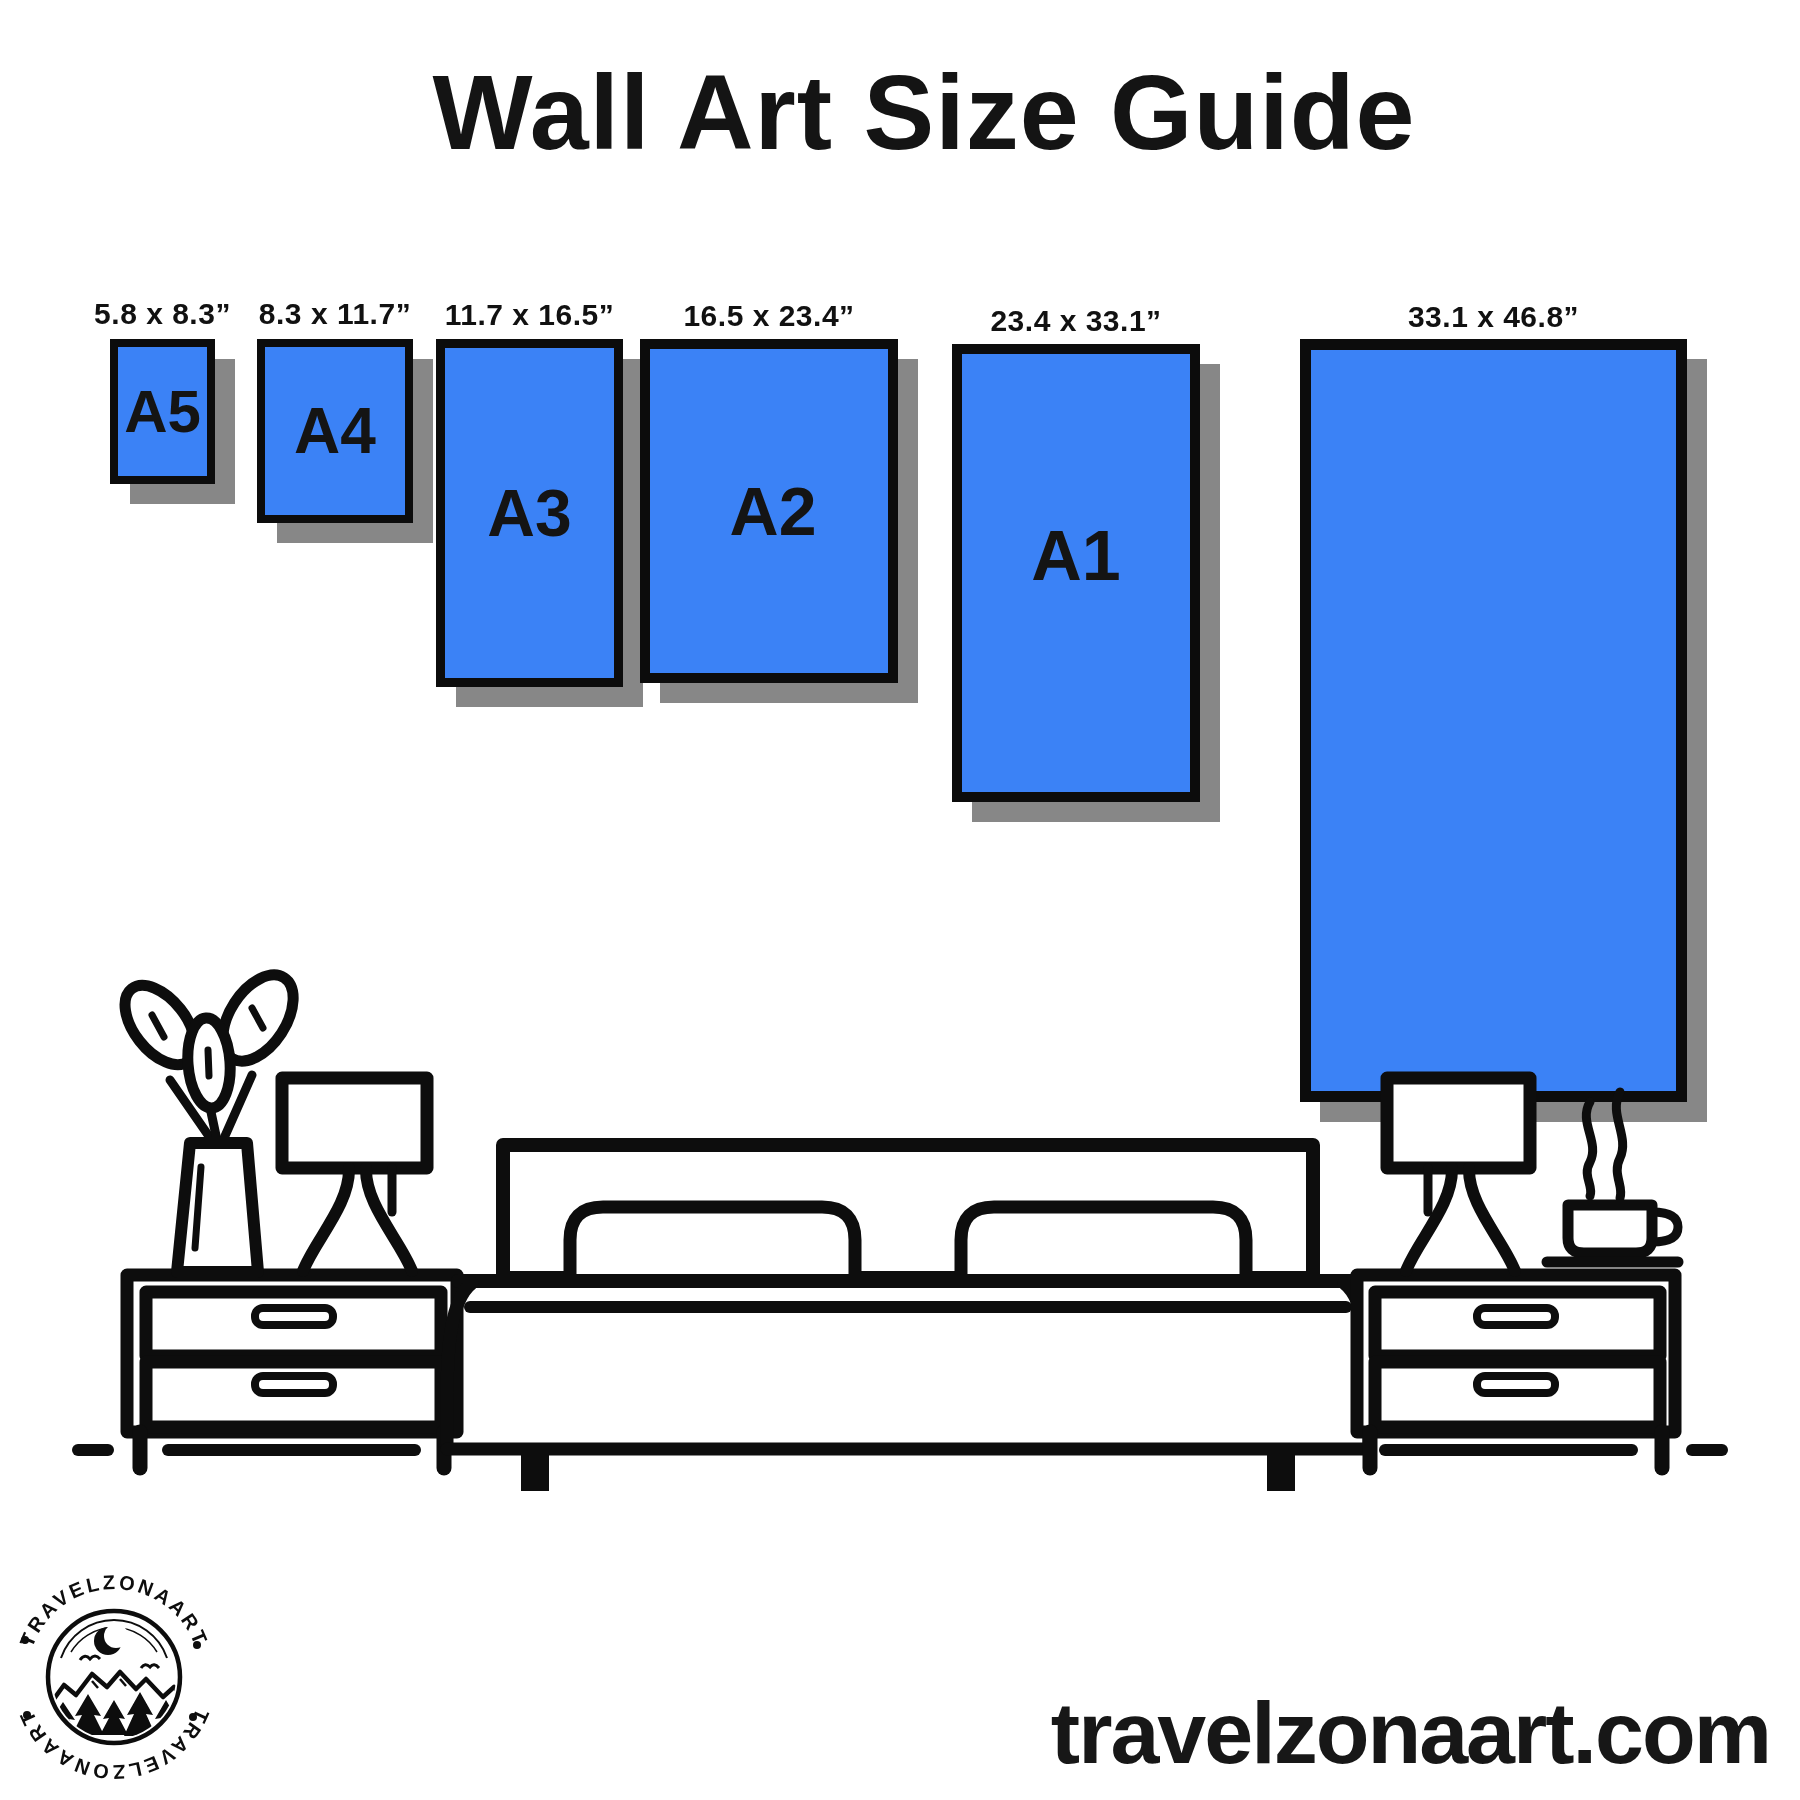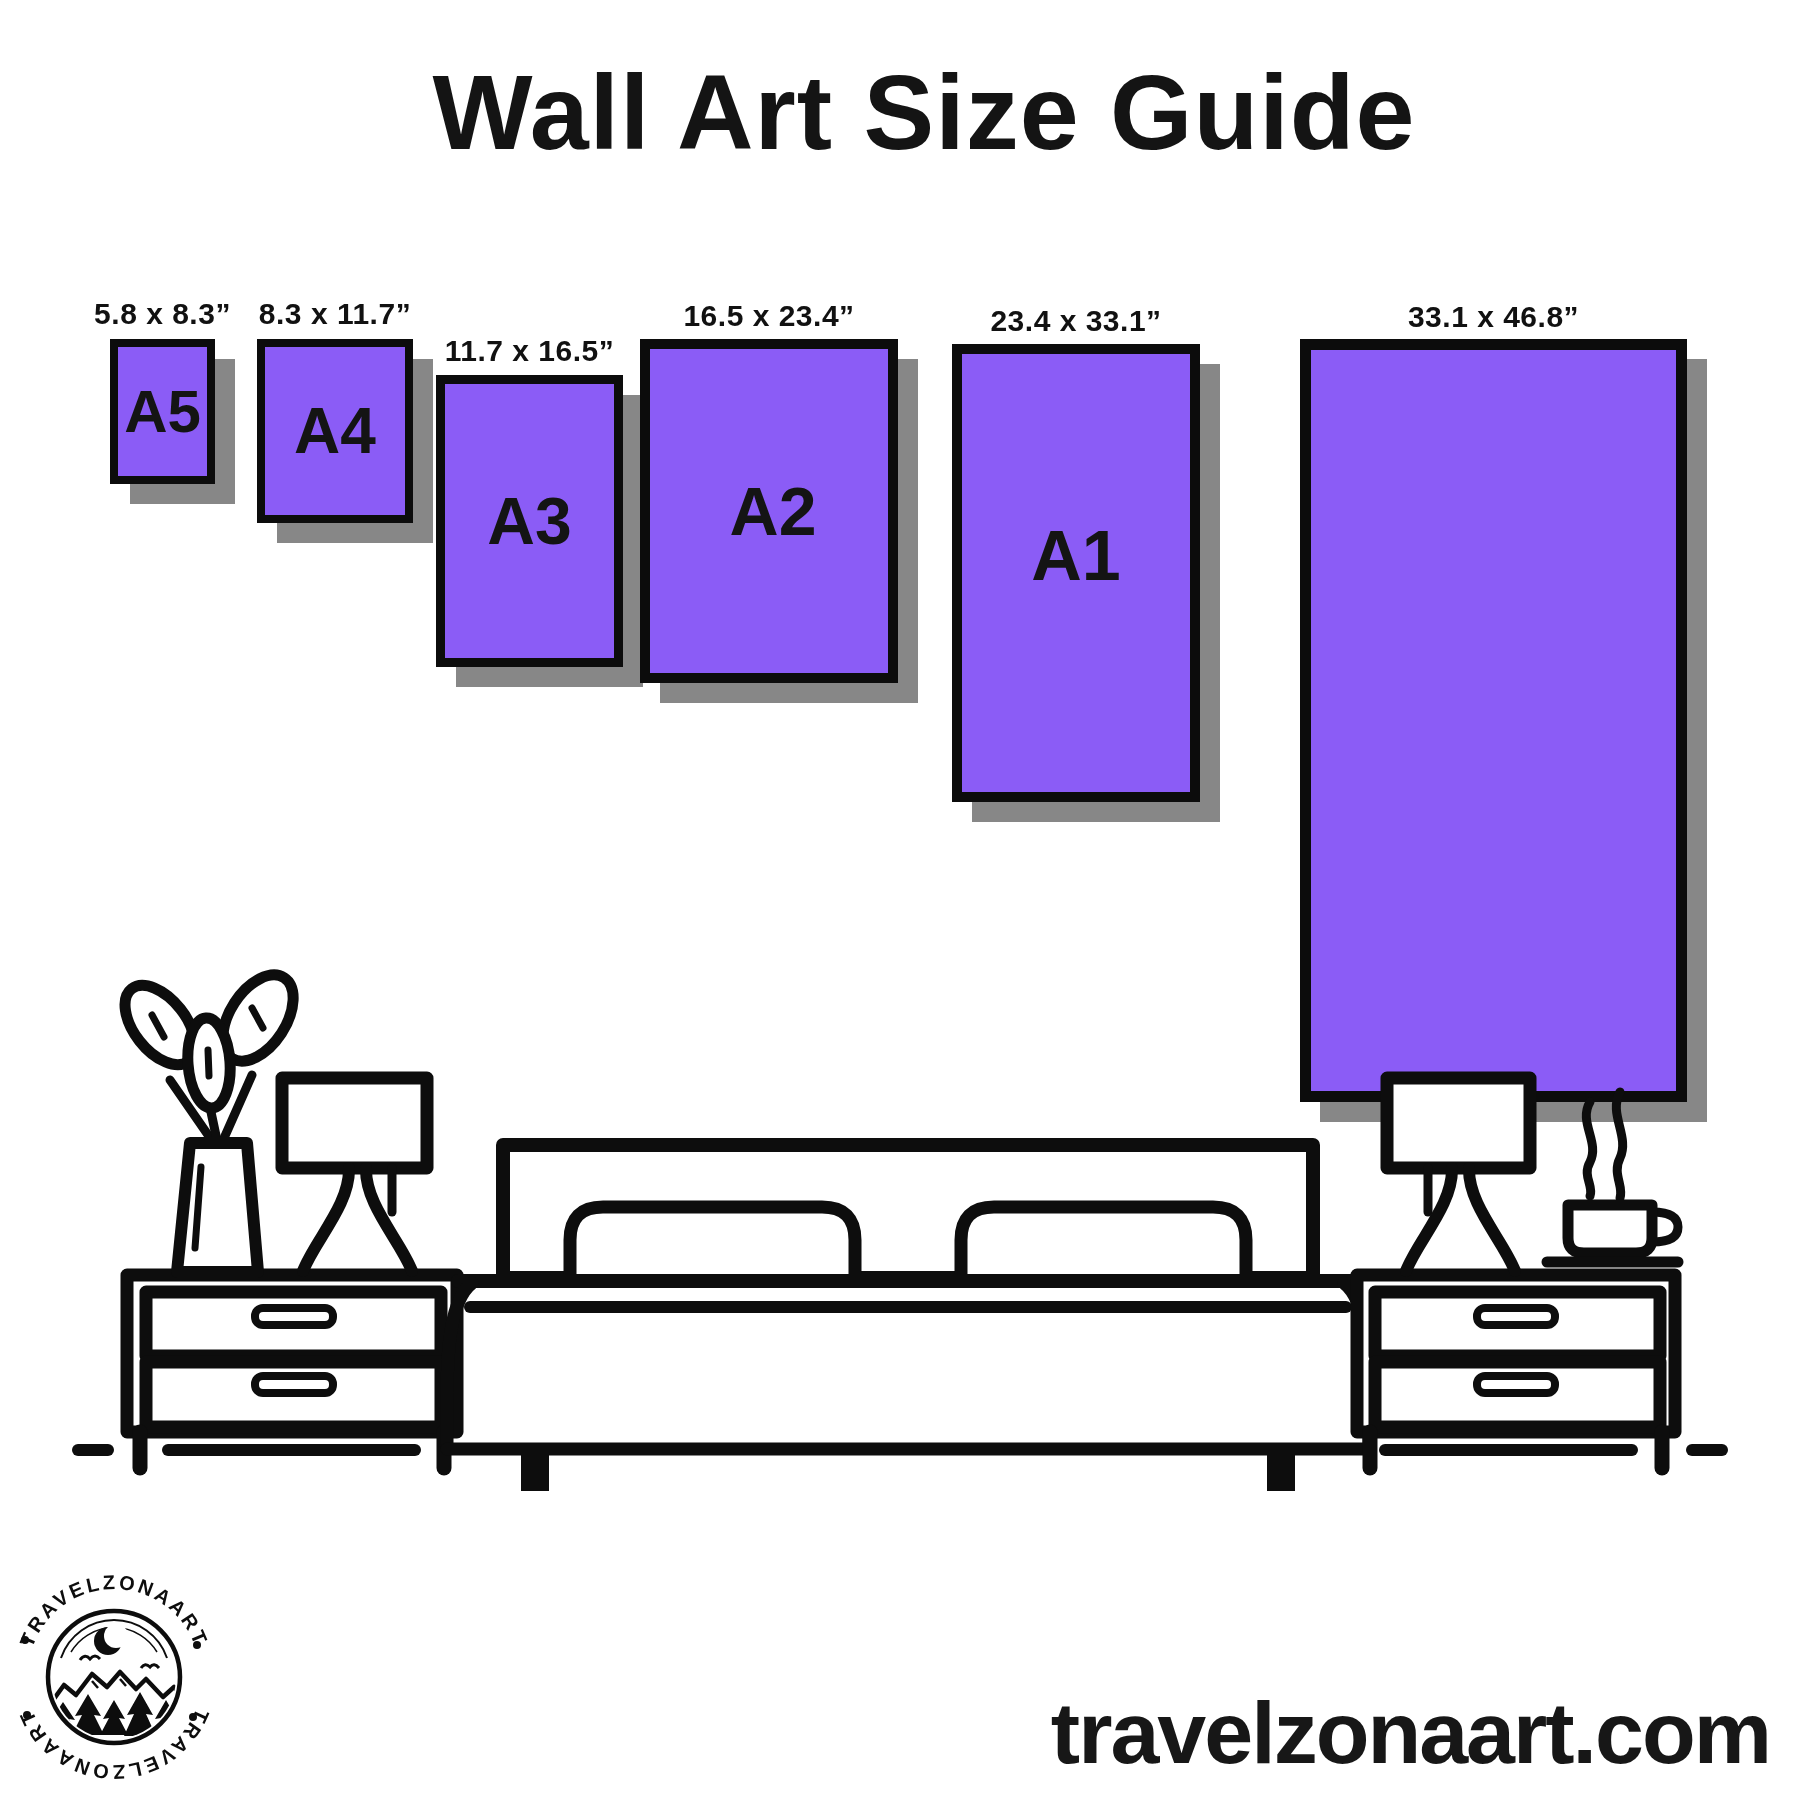"5.8 x 8.3”" .frame { background: #8b5cf6 -> #3b82f6 }
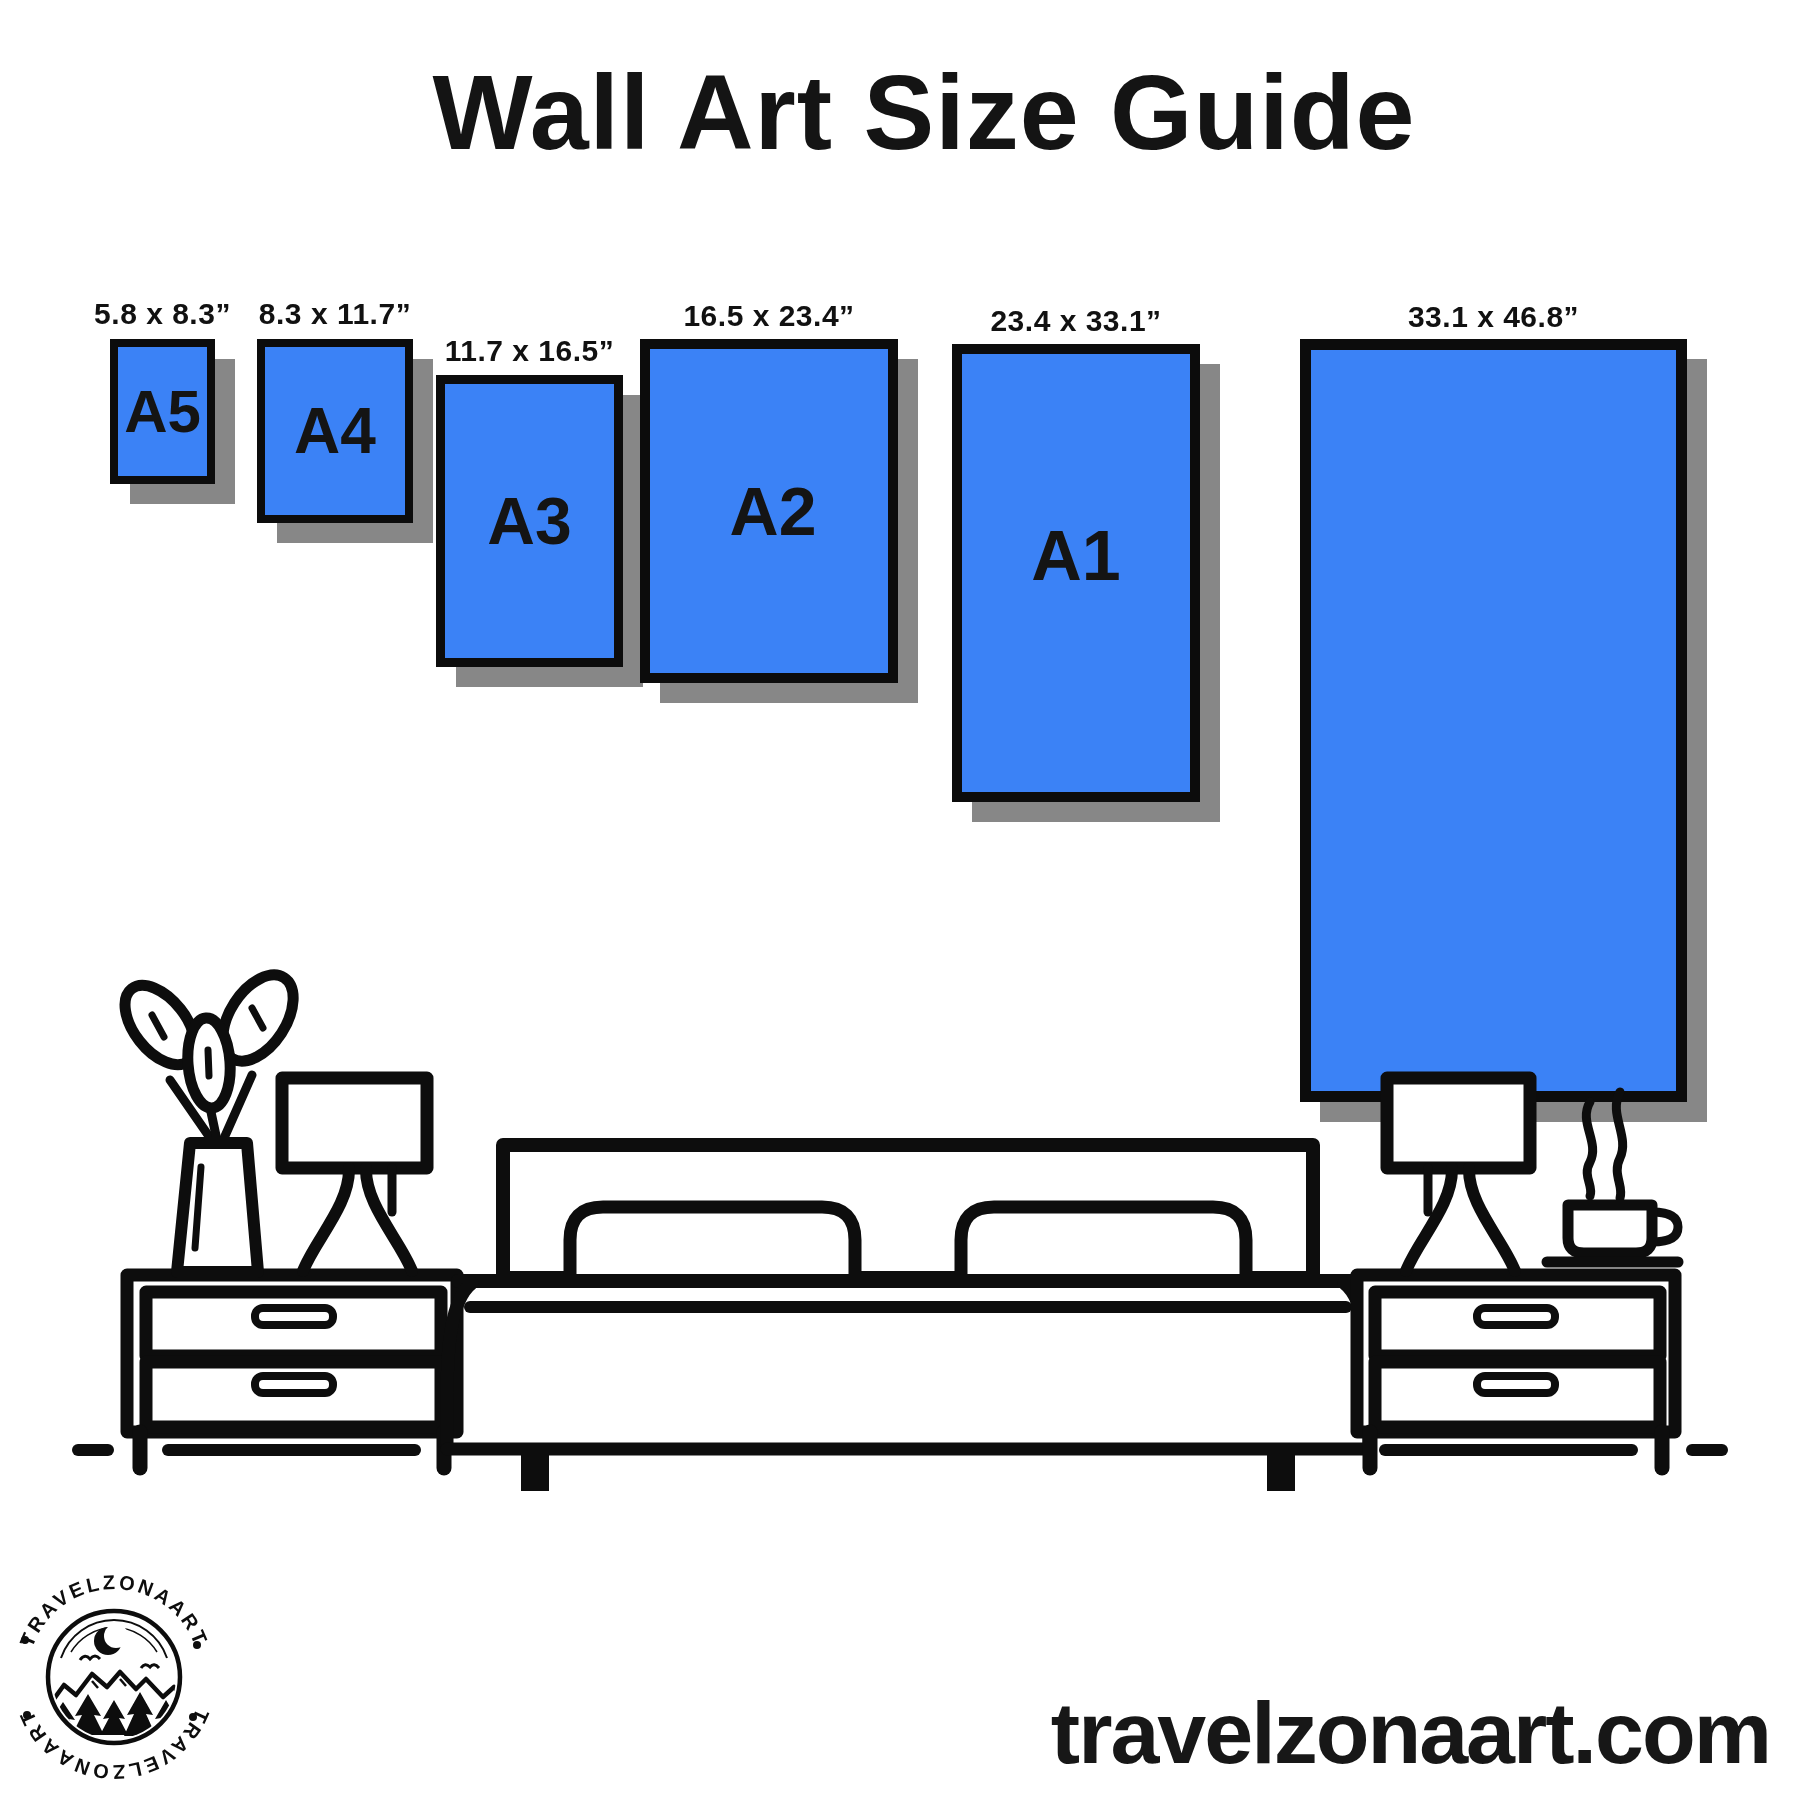"11.7 x 16.5”" .f-a3 { height: 292px -> 348px; margin-top: 36px -> none }
